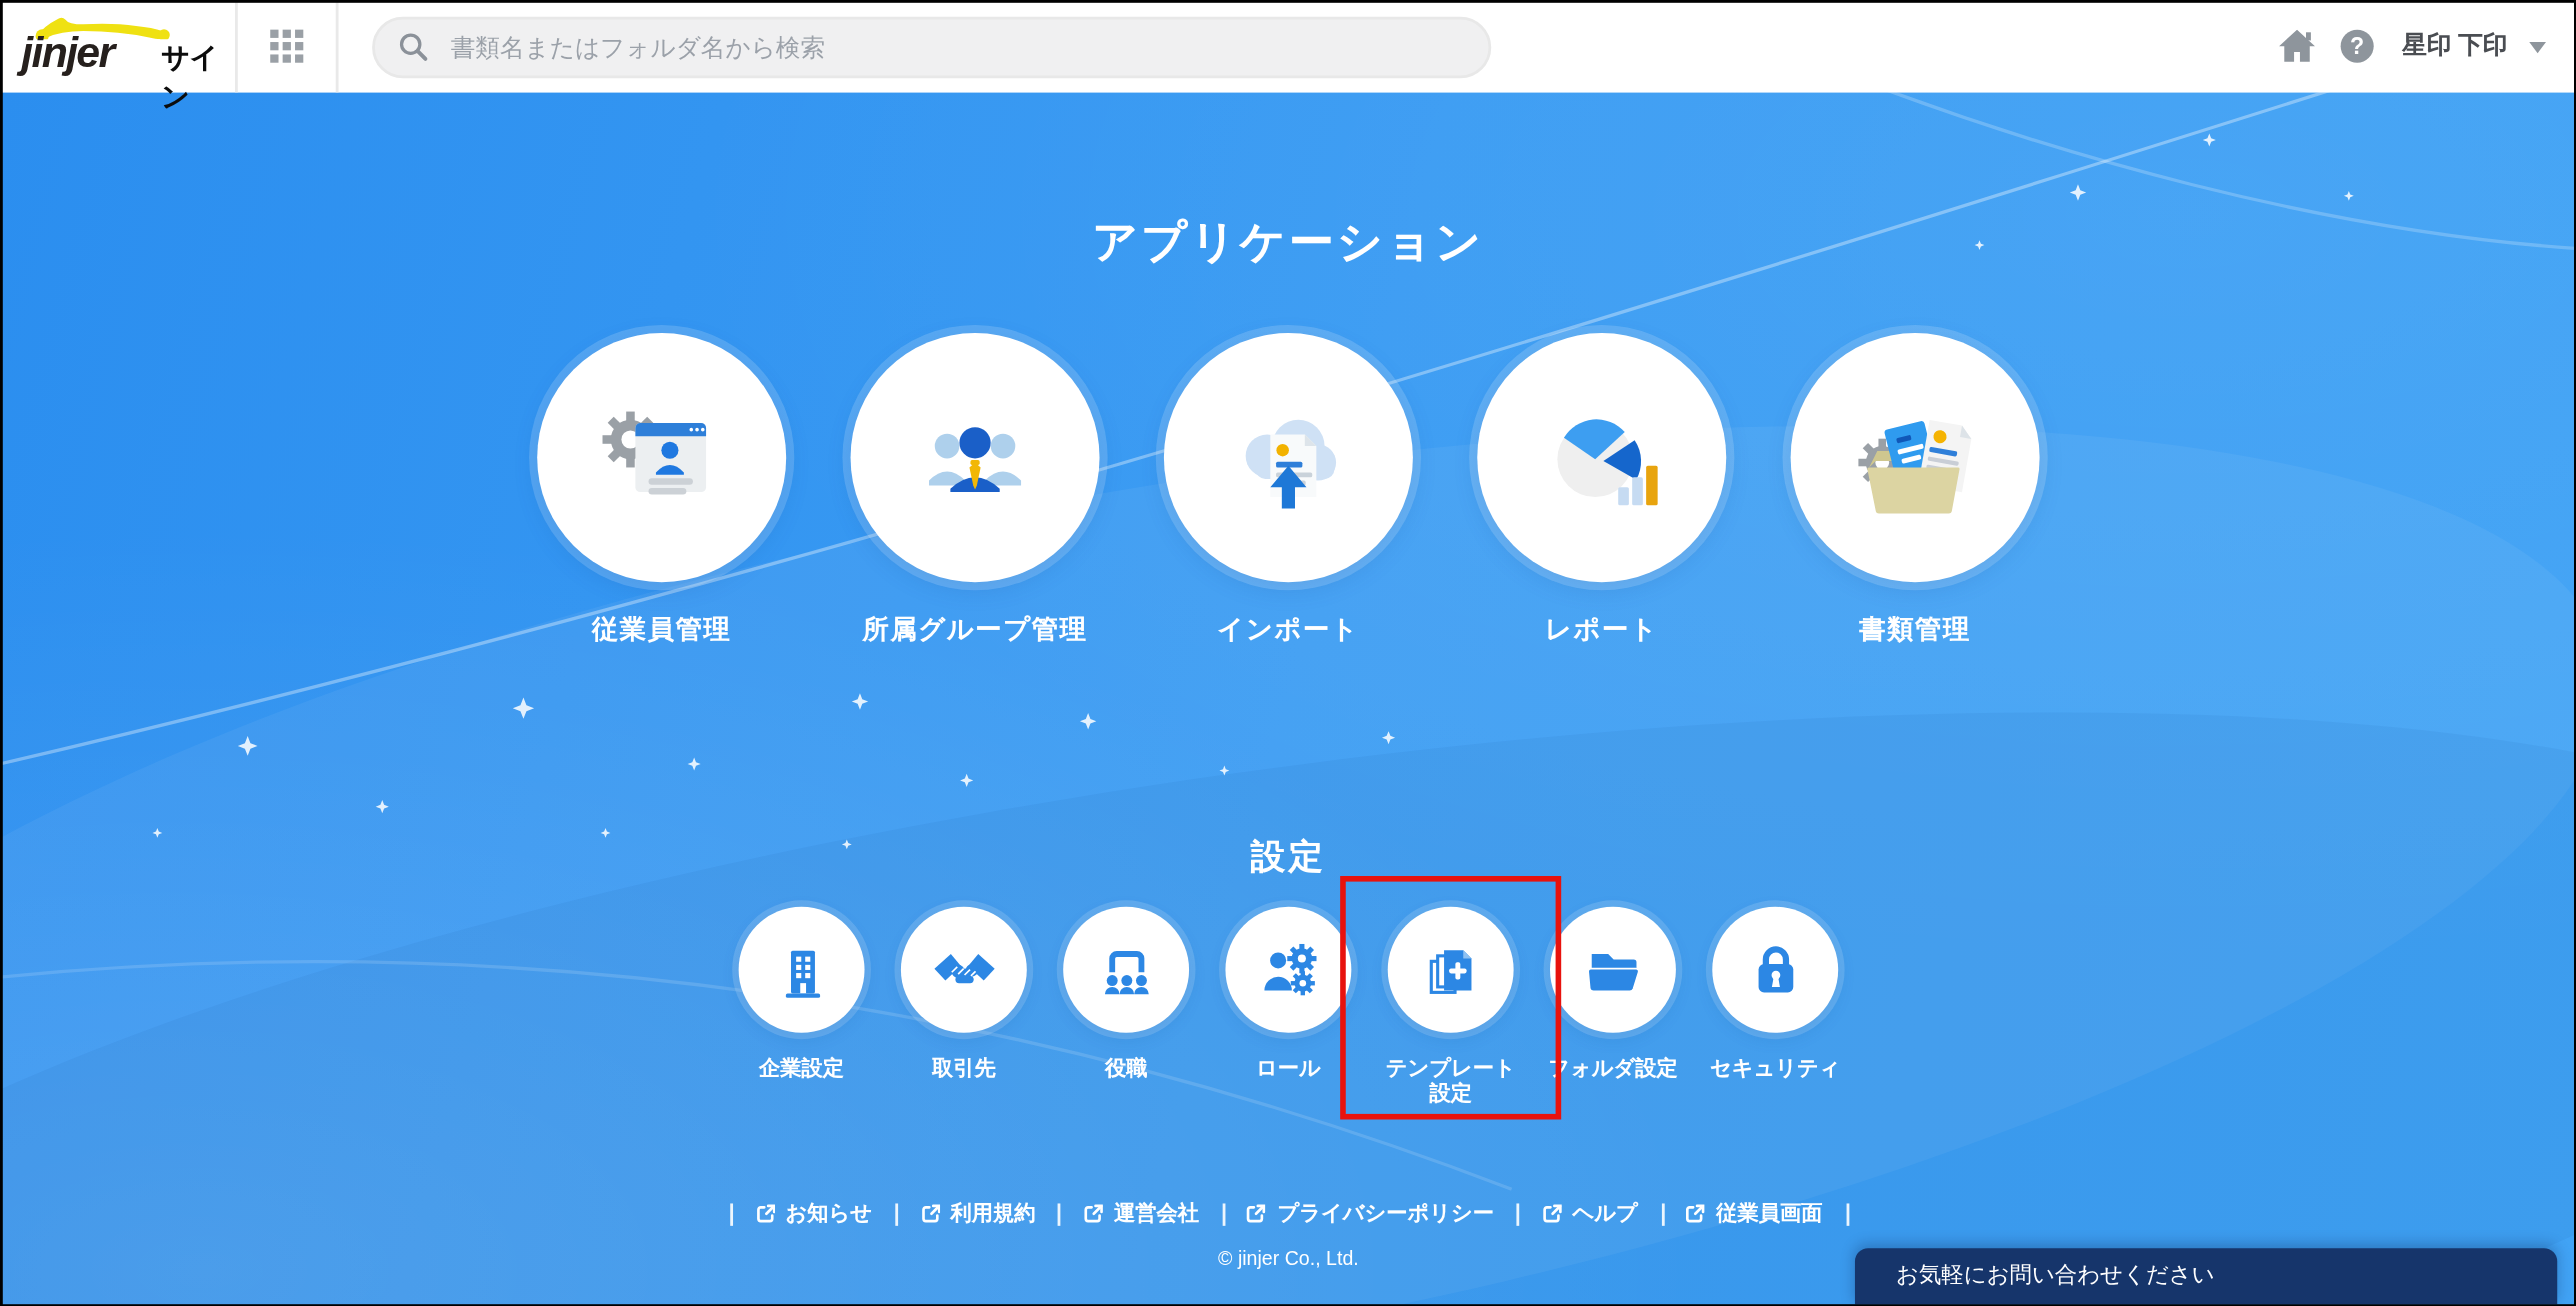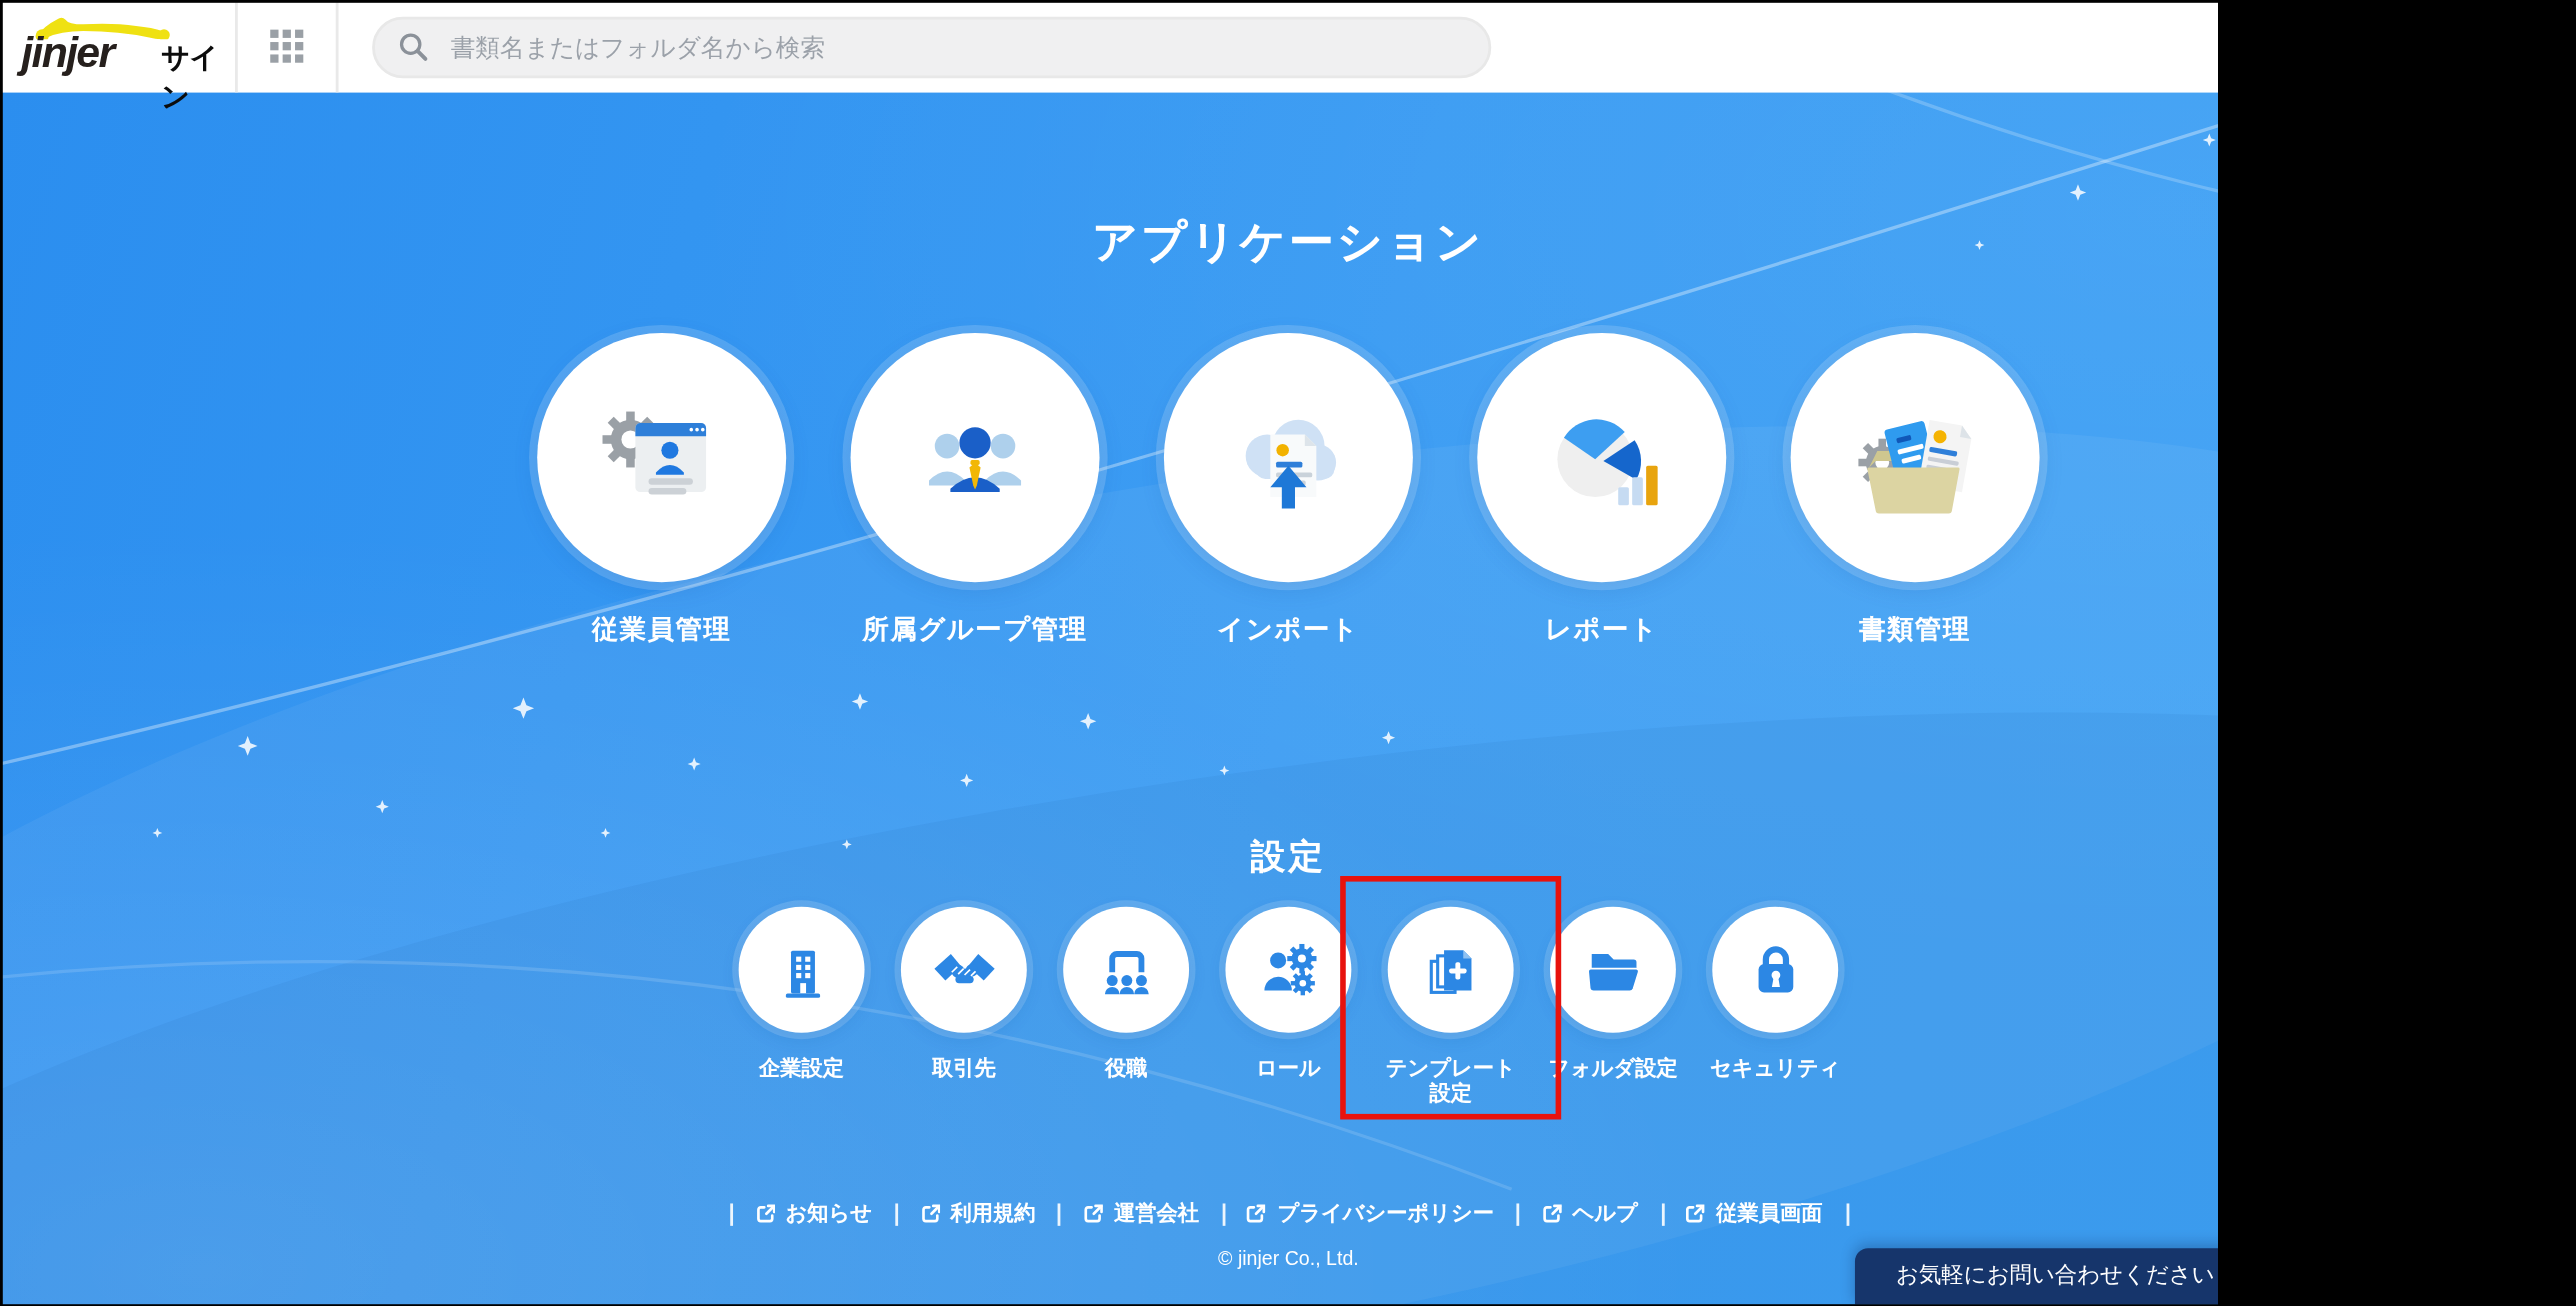"jinjer" .scale-wrap { width: 2218px -> 2576px }
